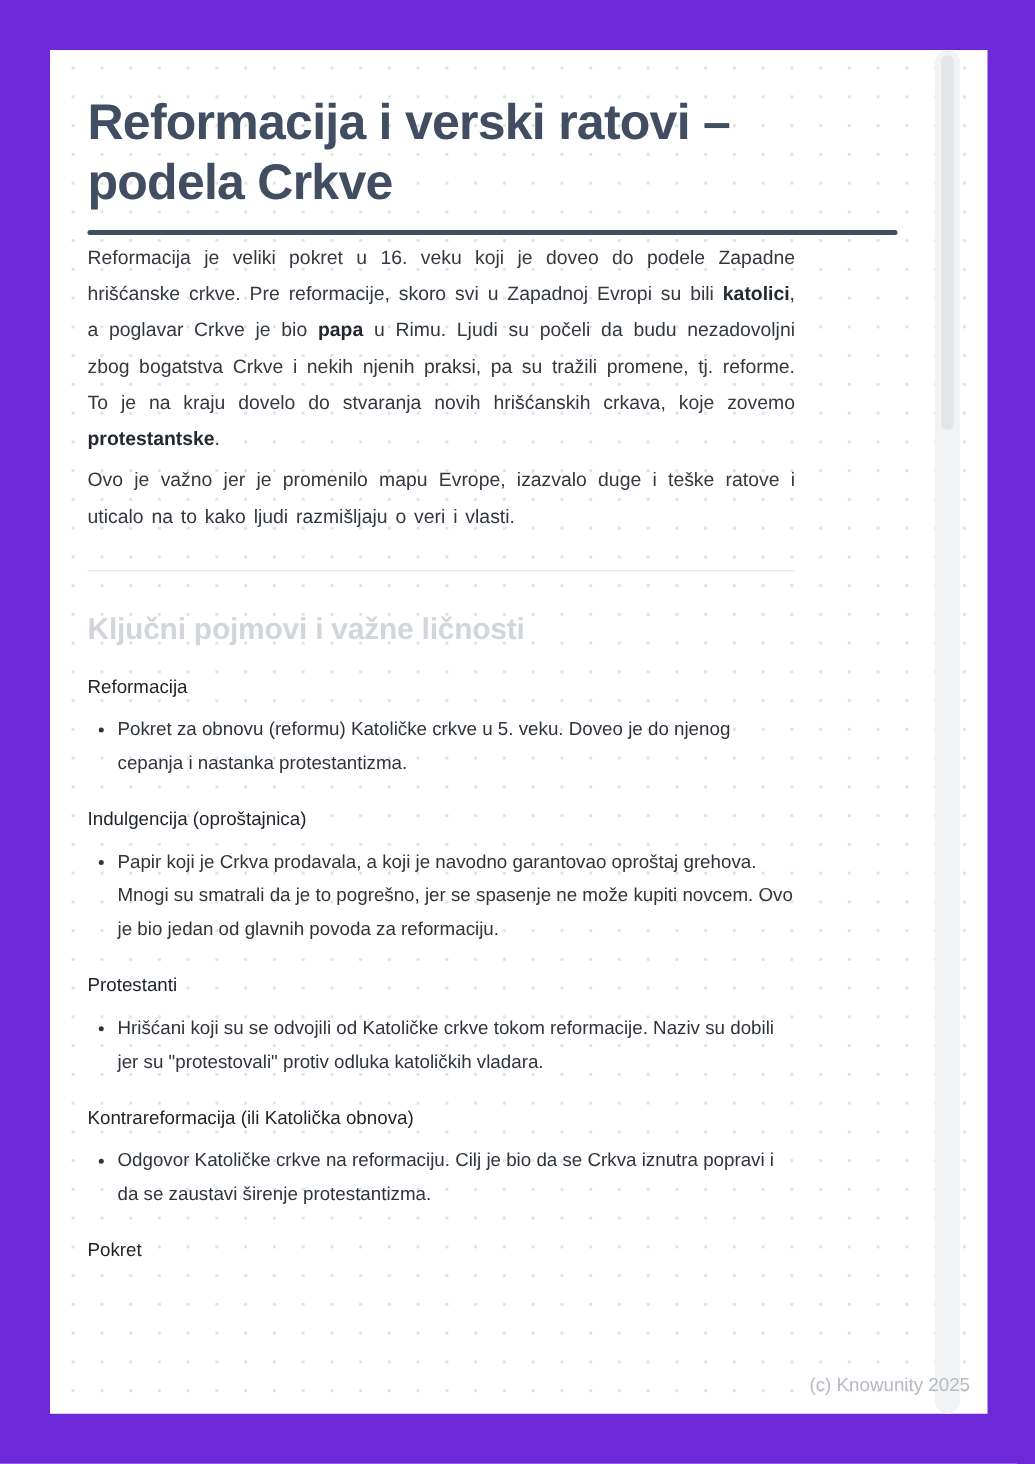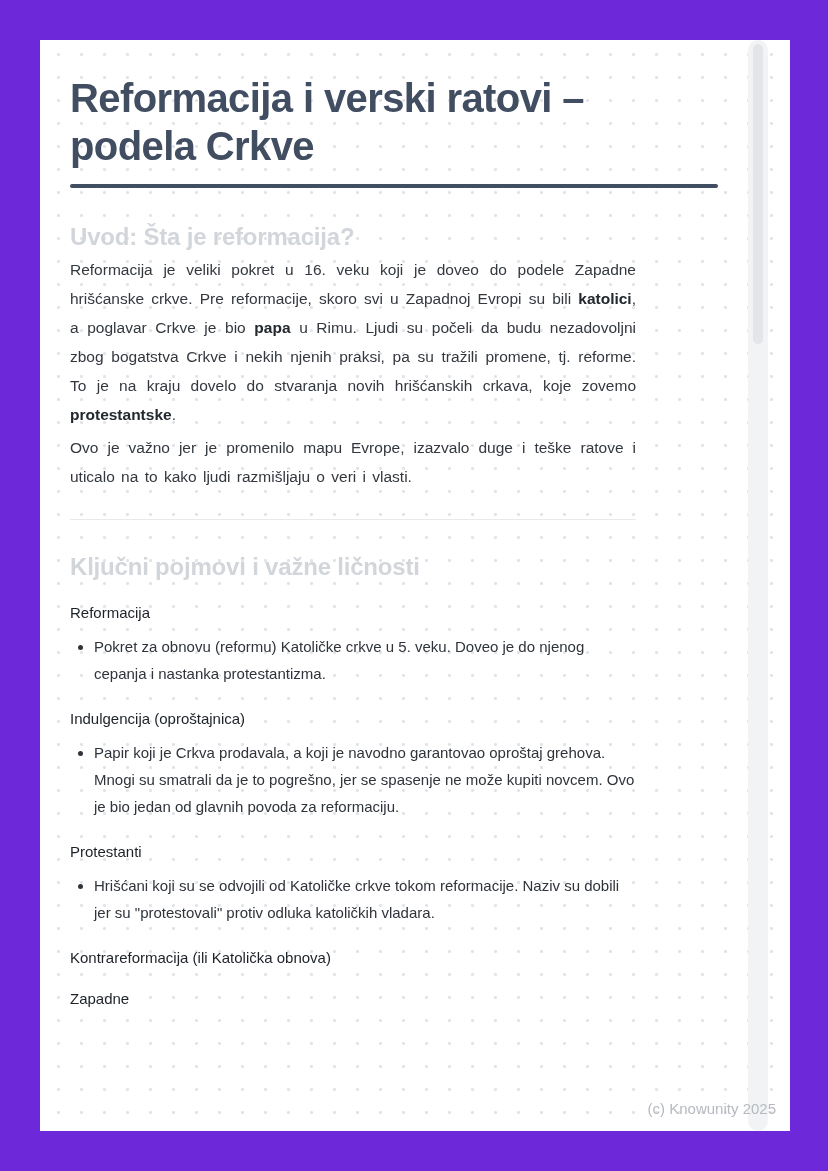"Uvod: Šta je reformacija?" h2.section-heading { html: <h2>Uvod: Šta je reformacija?</h2> -> none }
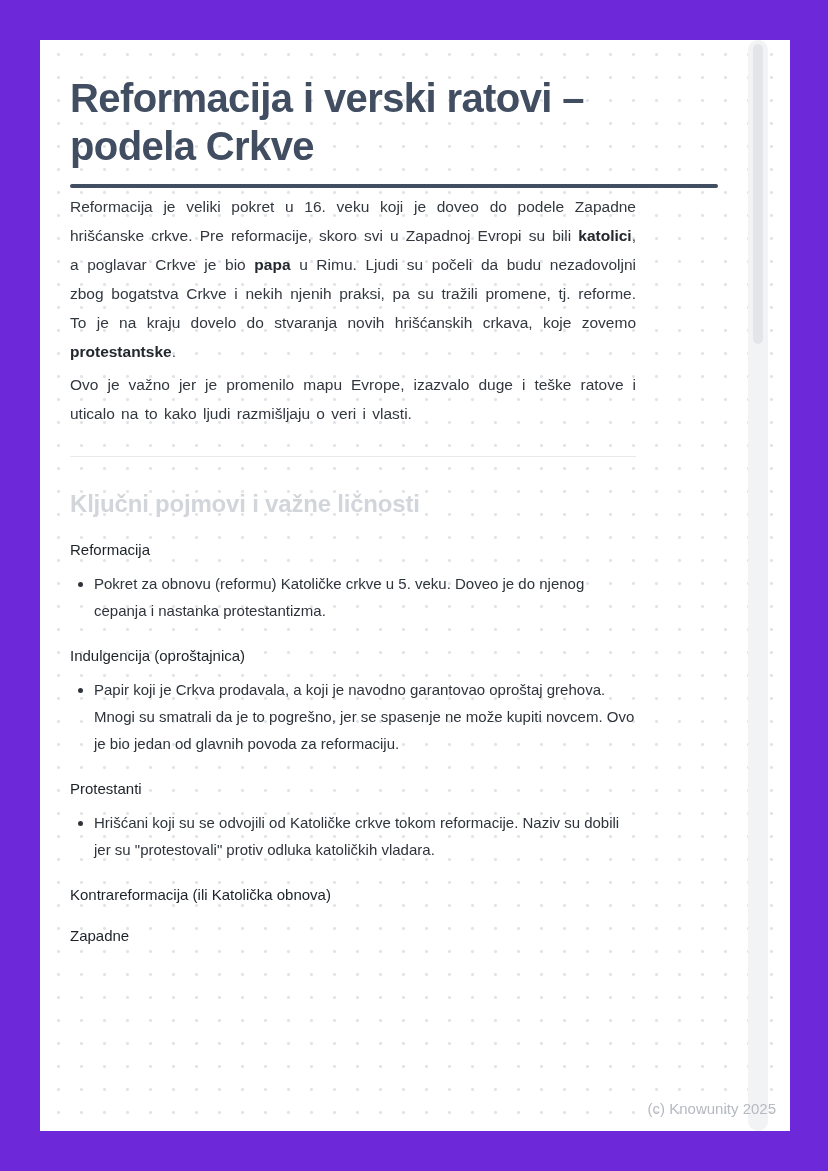"Odgovor Katoličke crkve na reformaciju." ul.bullets { html: none -> <ul> <li>Odgovor Katoličke crkve na reformaciju. Cilj je bio da se Crkva iznutra popravi i da se zaustavi širenje protestantizma.</li> </ul> }
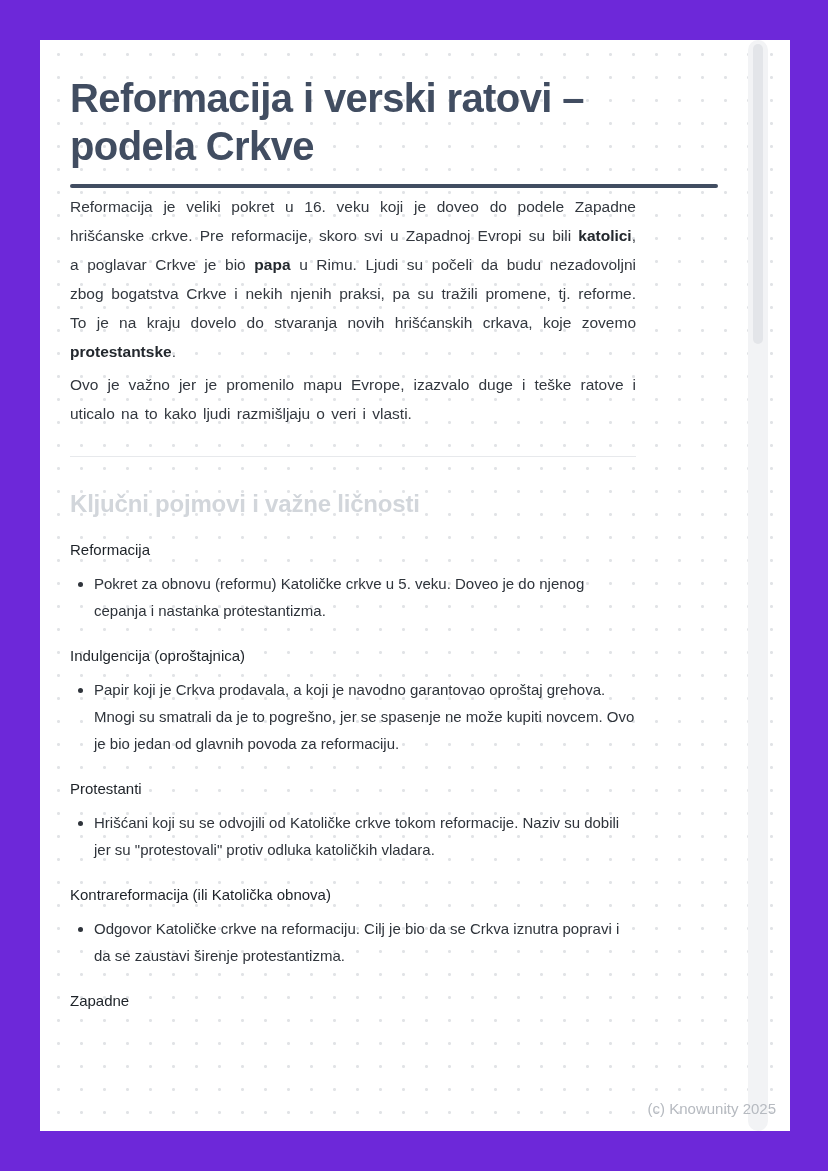"Zapadne" h3.term { text: Zapadne -> Pokret }
